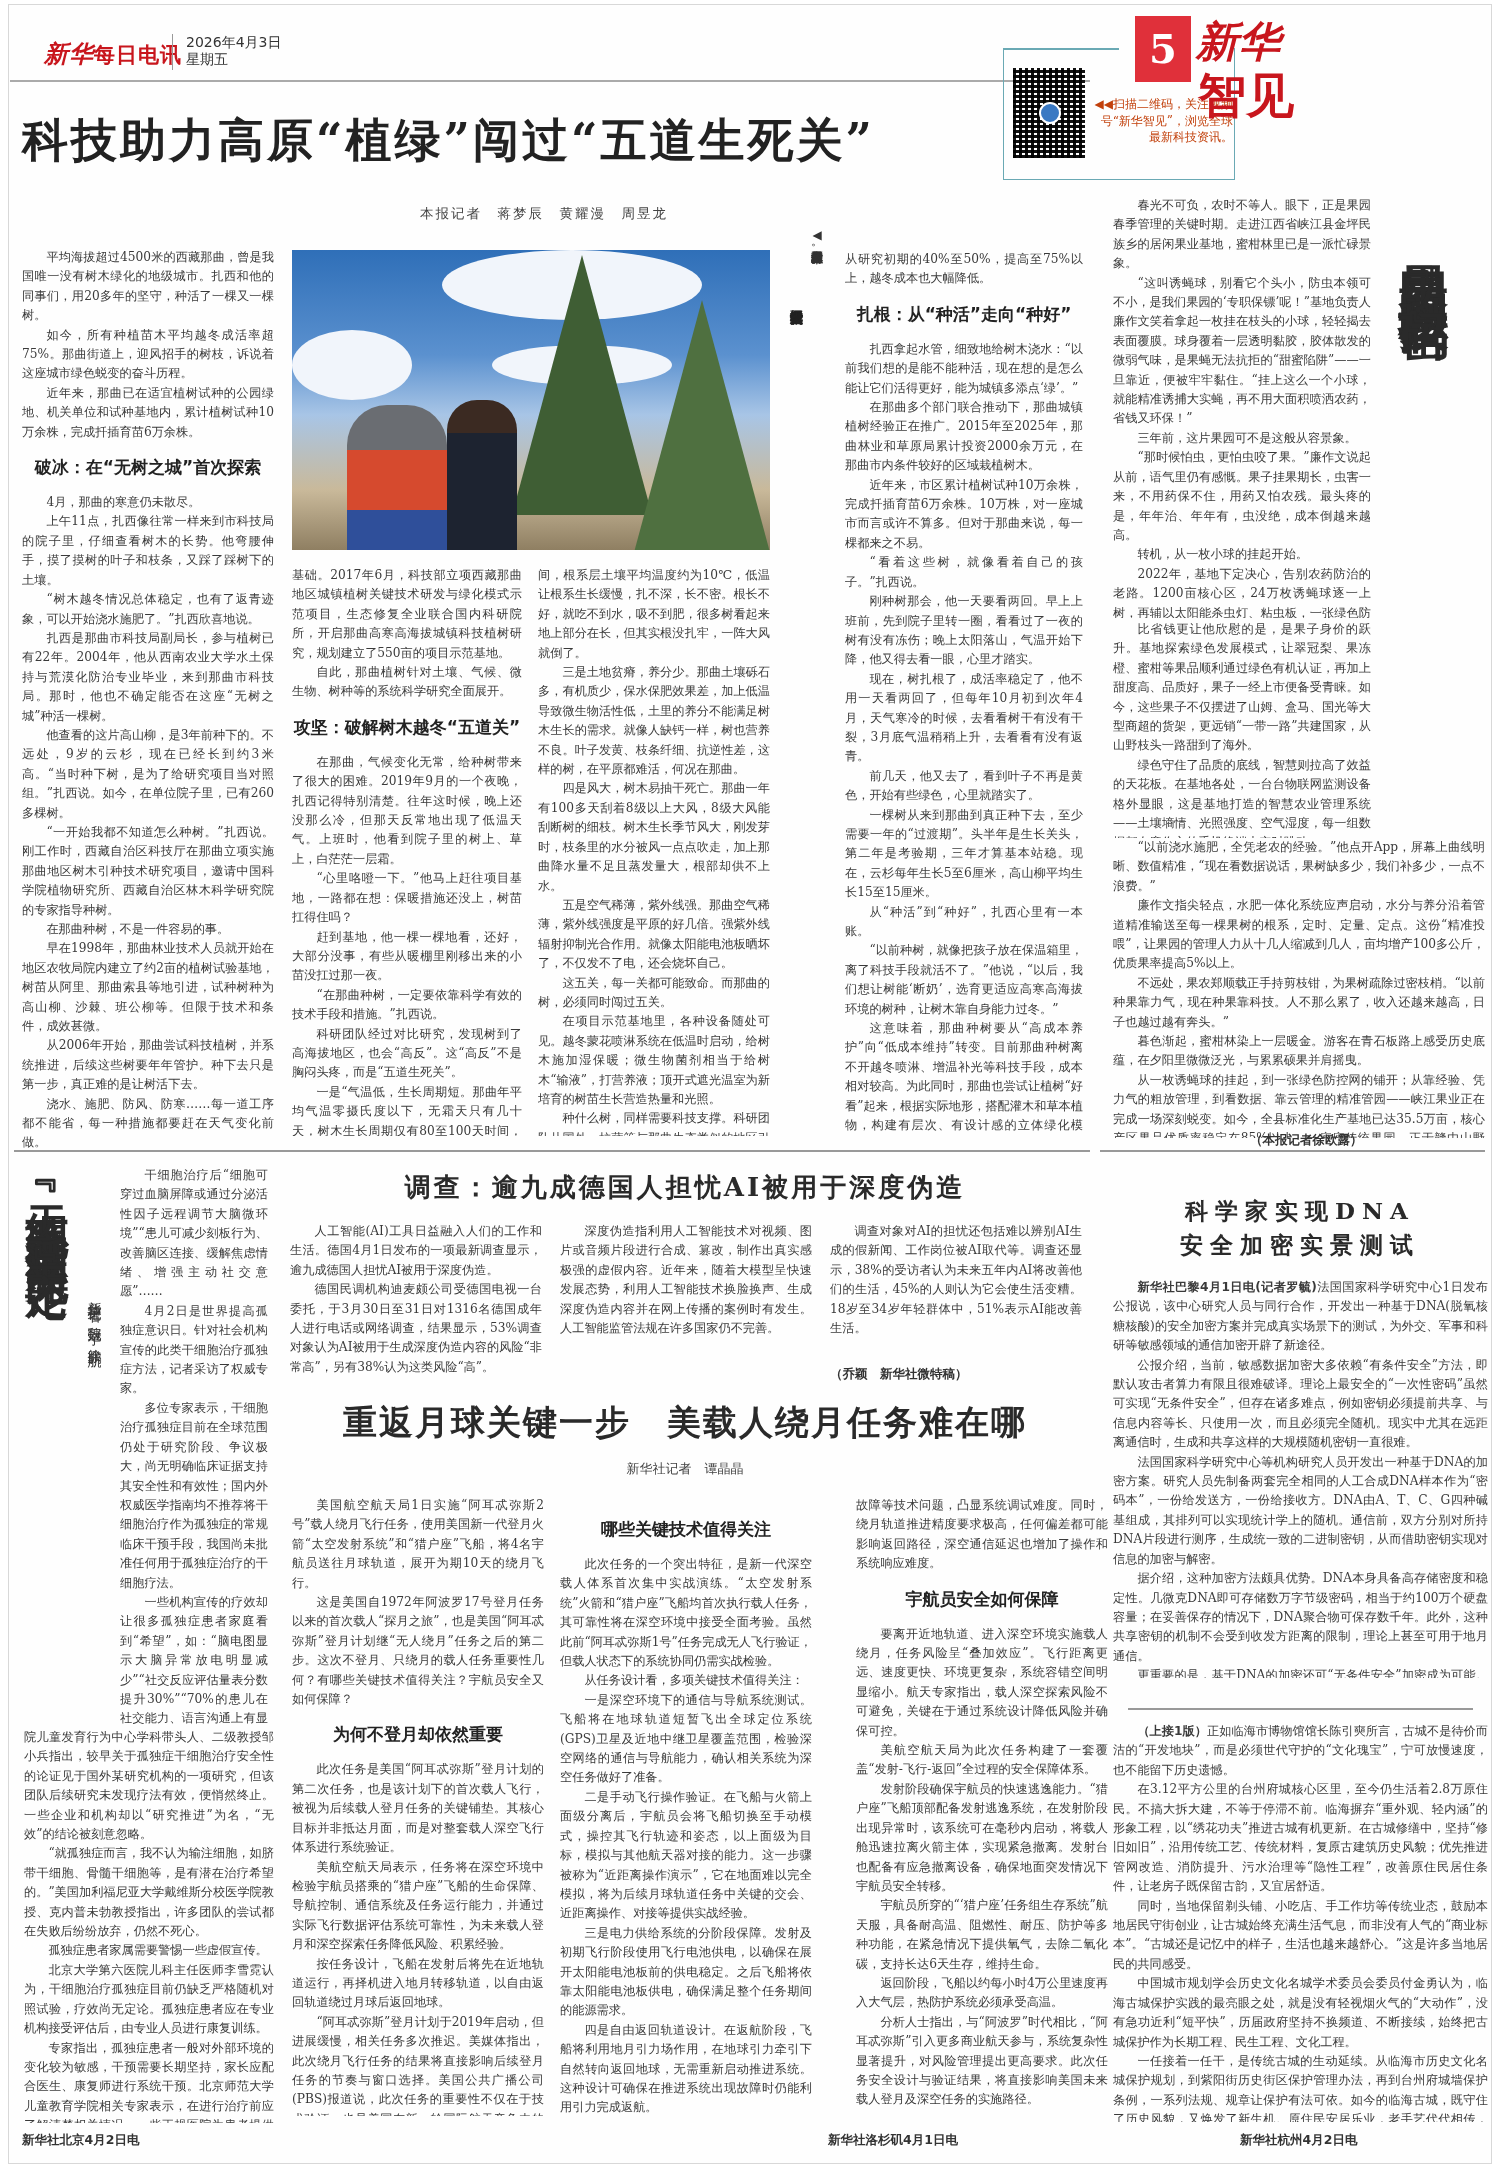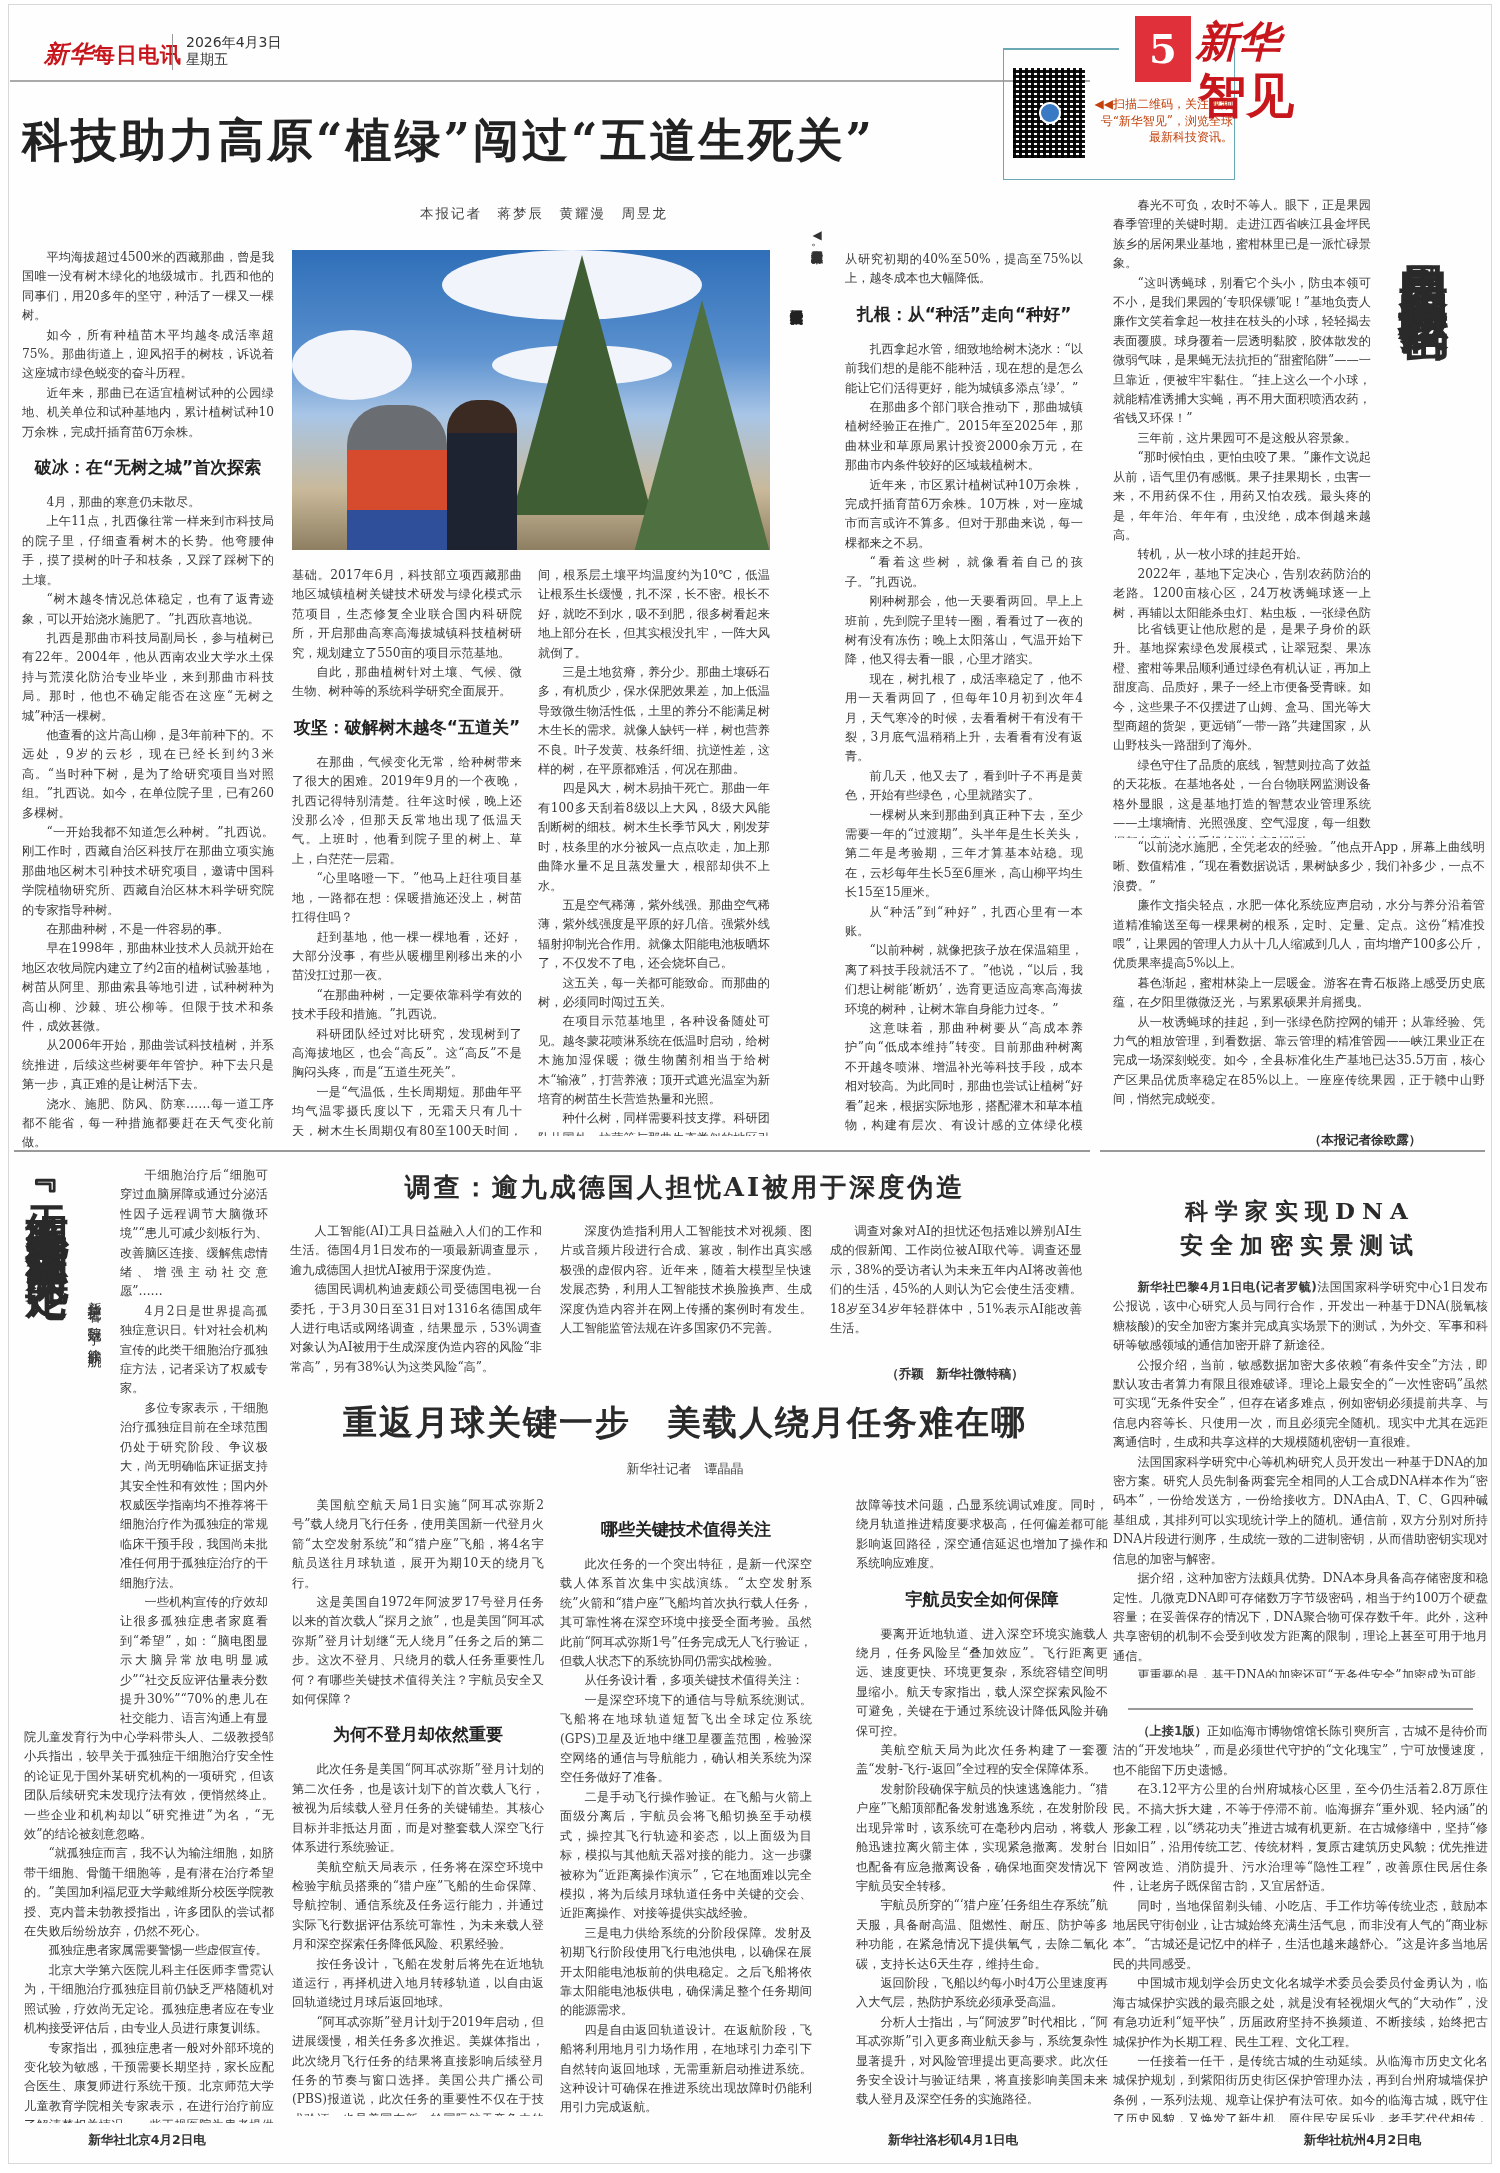"不远处，果农郑顺载正手持剪枝钳，为果树疏除过密枝梢。“以前种果靠力气，现在种果靠" p.txt { html: none -> <p>不远处，果农郑顺载正手持剪枝钳，为果树疏除过密枝梢。“以前种果靠力气，现在种果靠科技。人不那么累了，收入还越来越高，日子也越过越有奔头。”</p> }
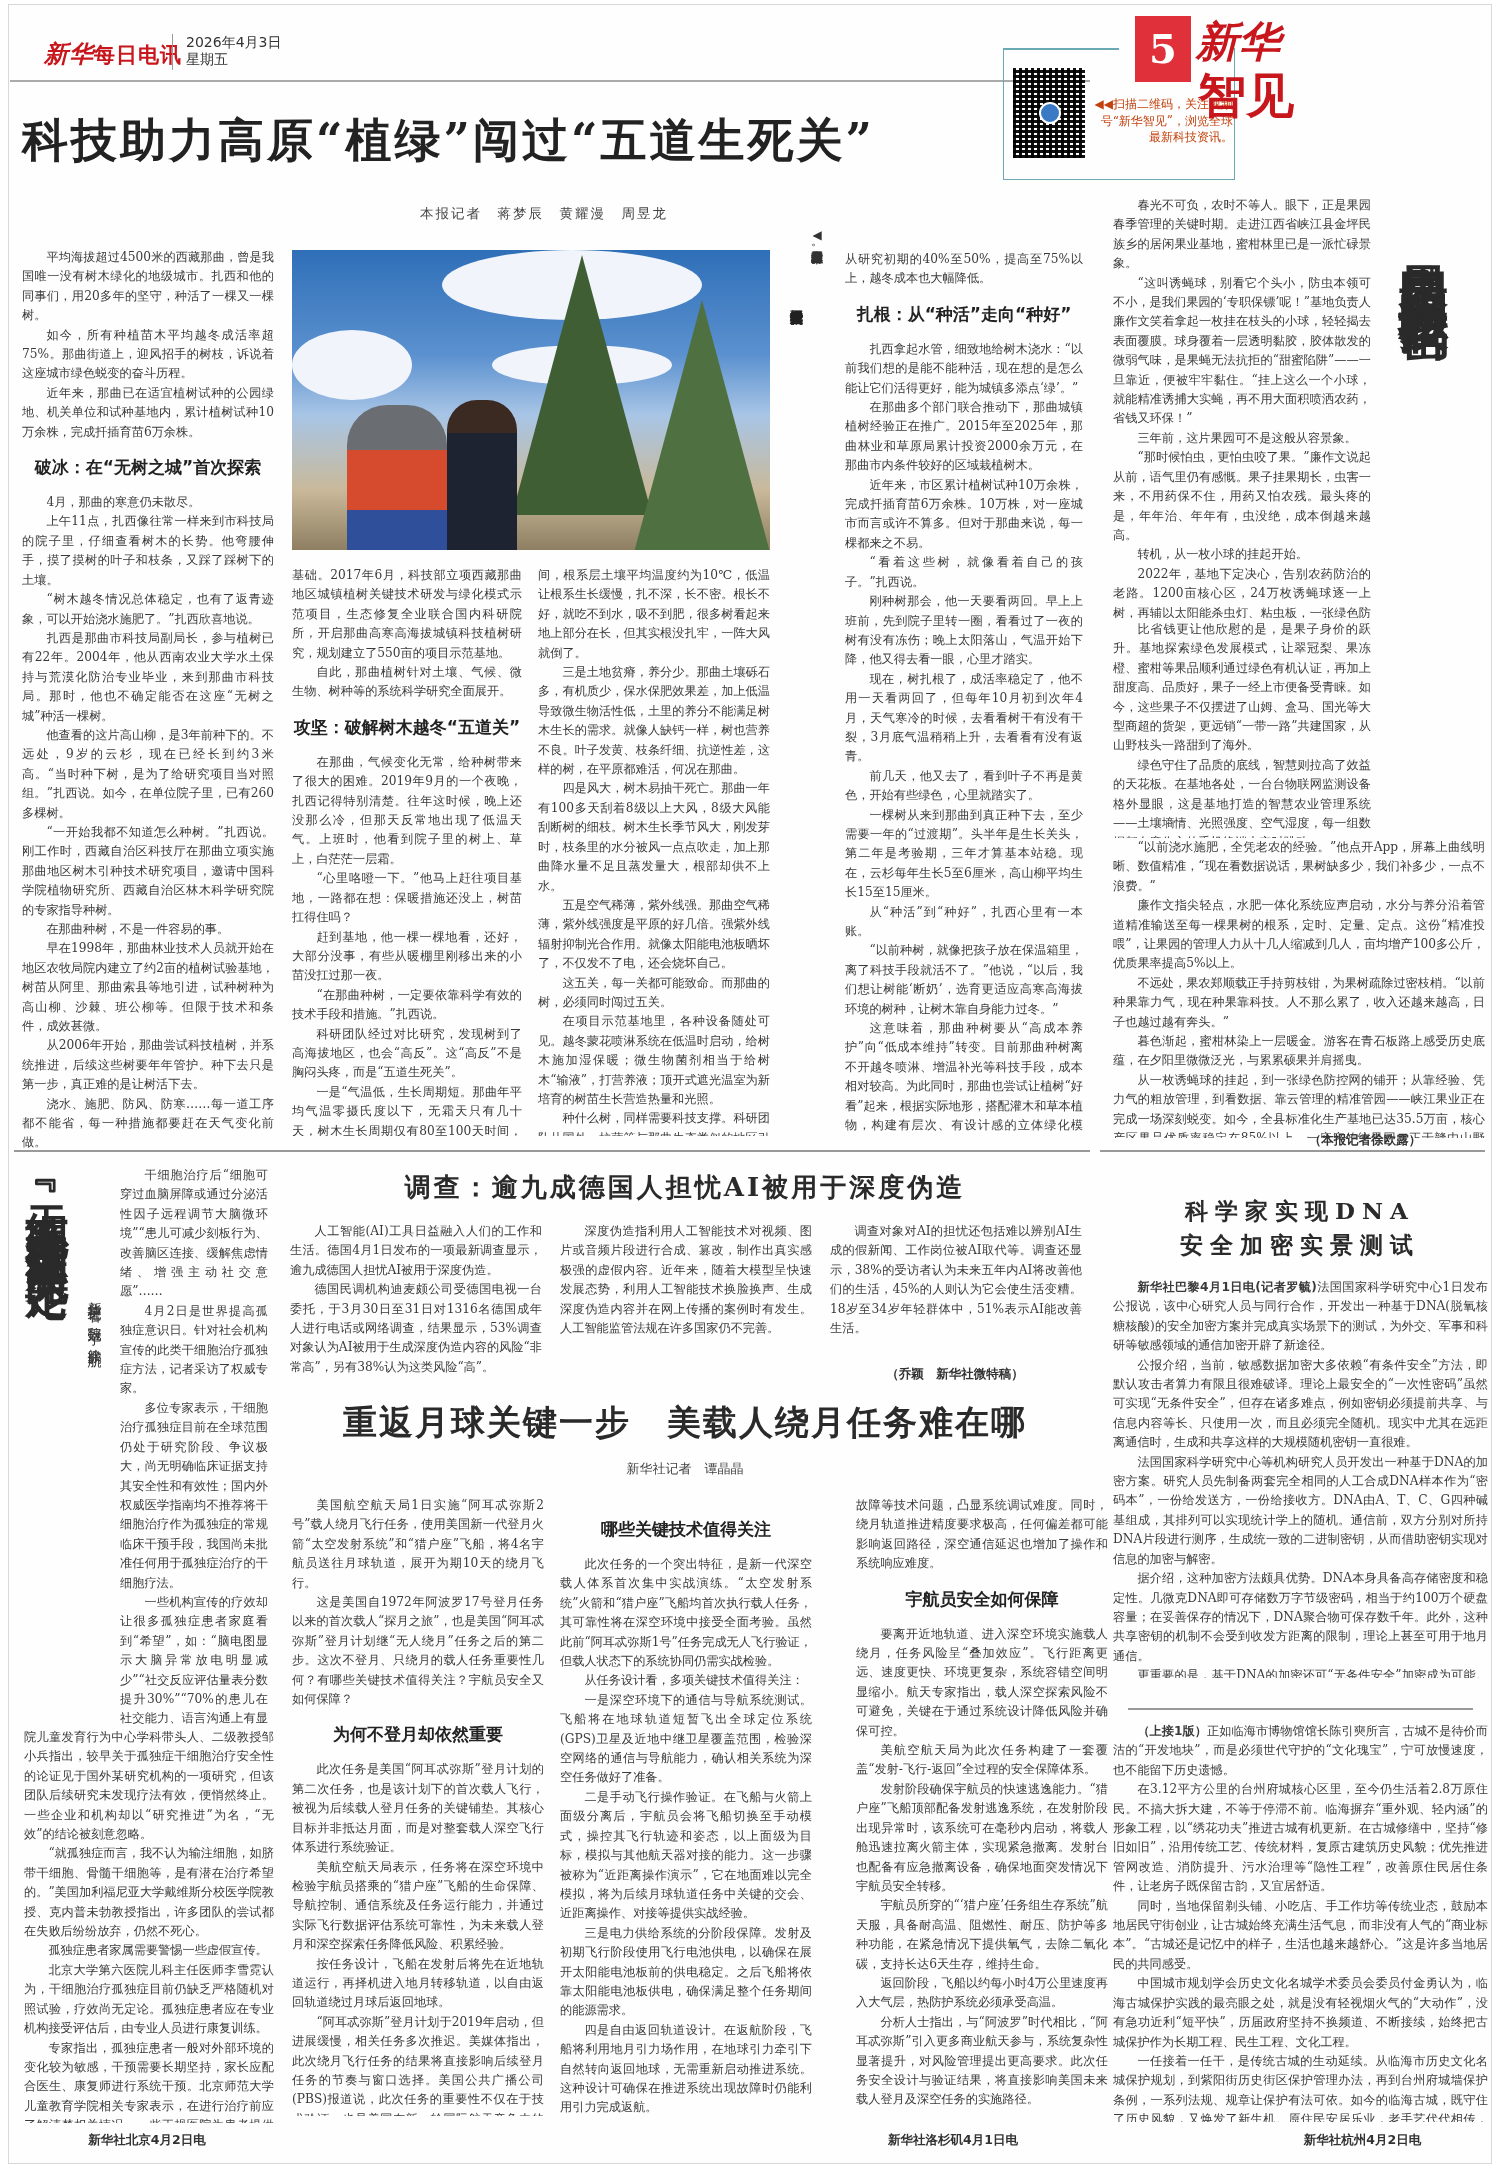"（本报记者徐欧露）" .sign { text-align: center -> left }
